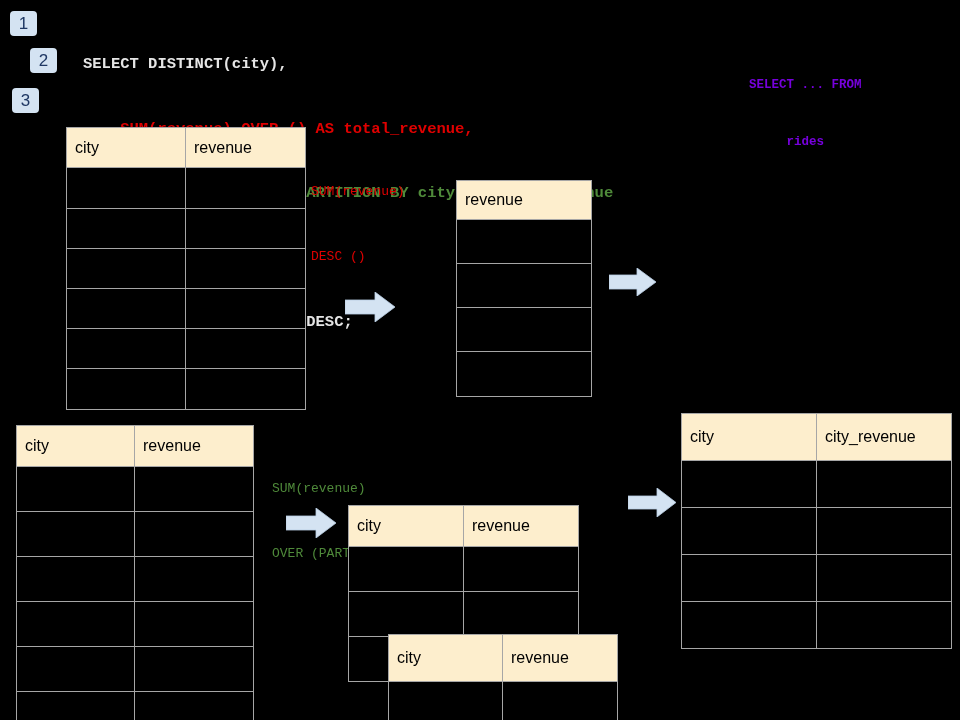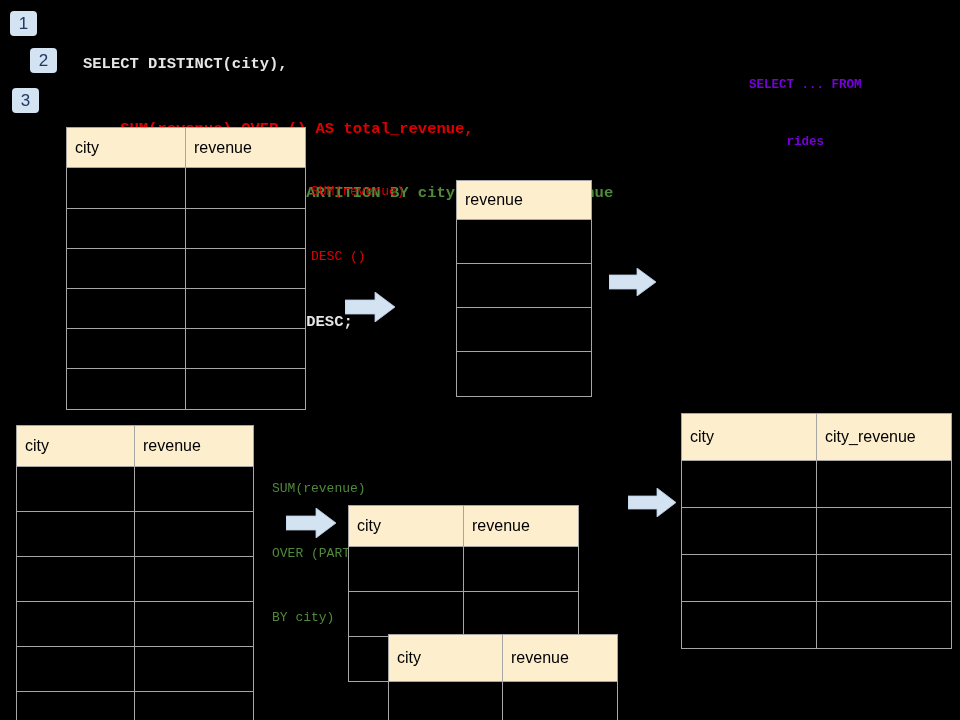"BY city)" div { html: <div>BY city)</div> -> none }
